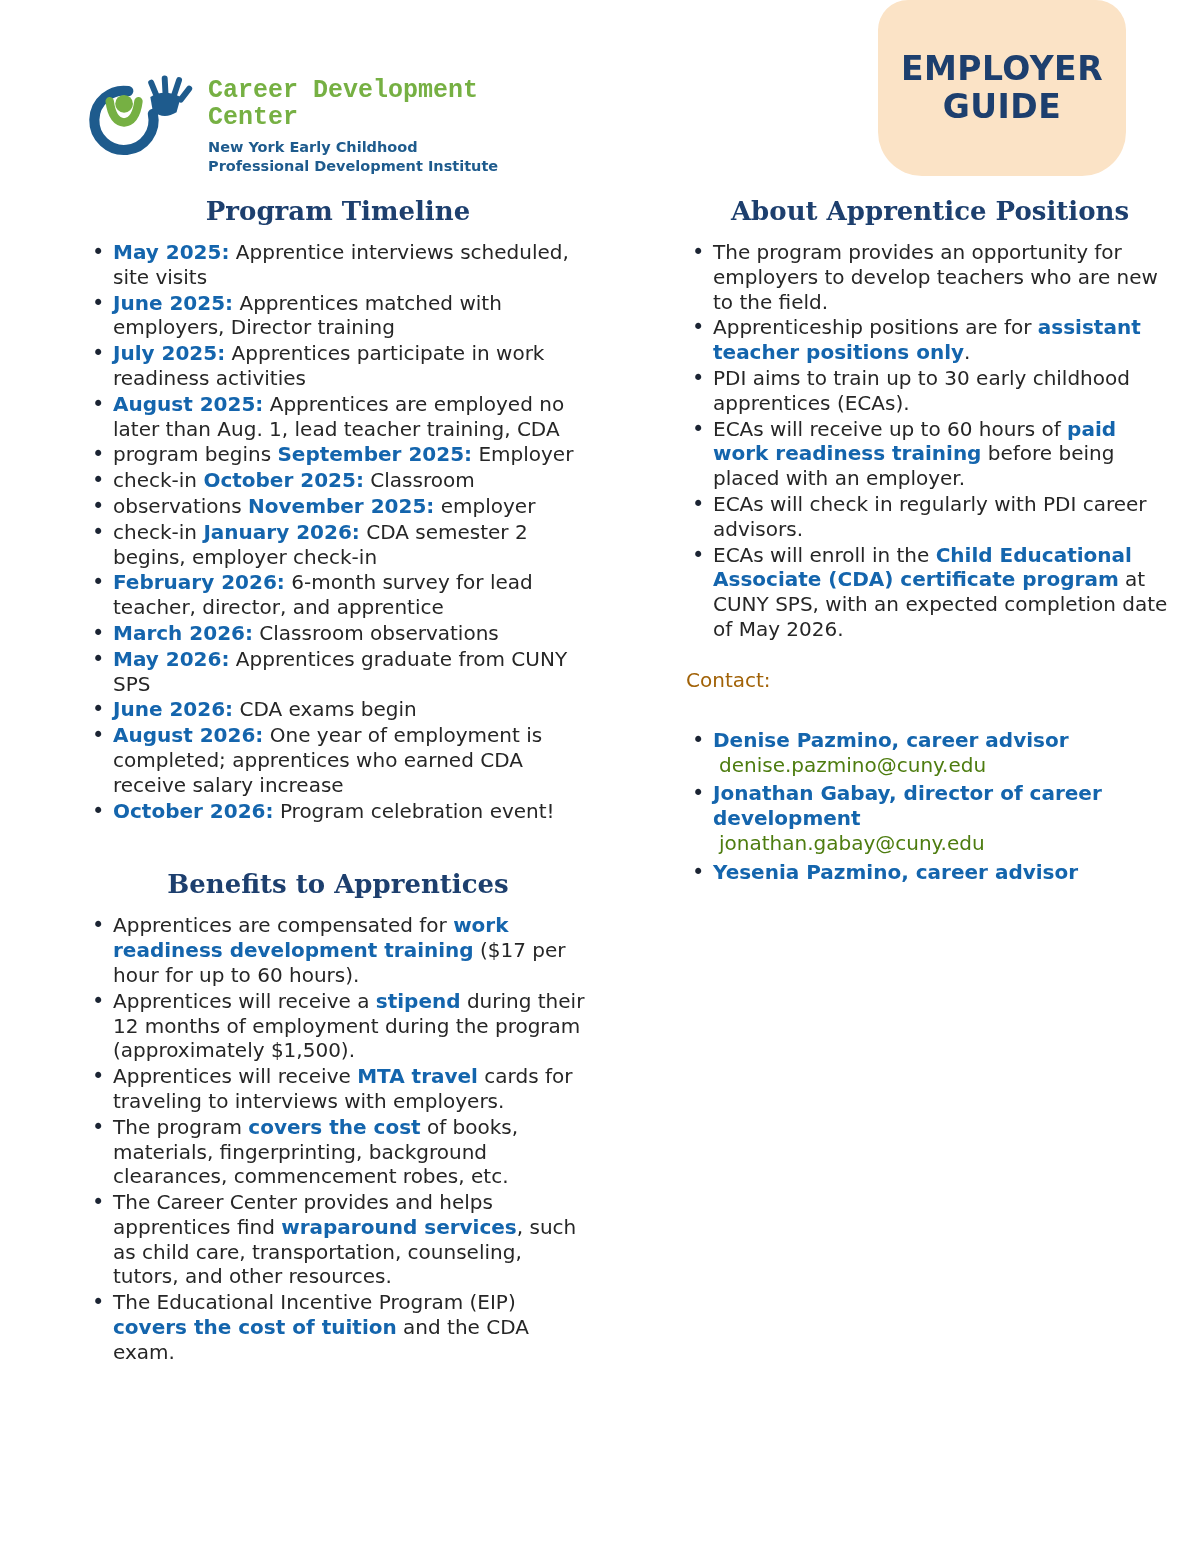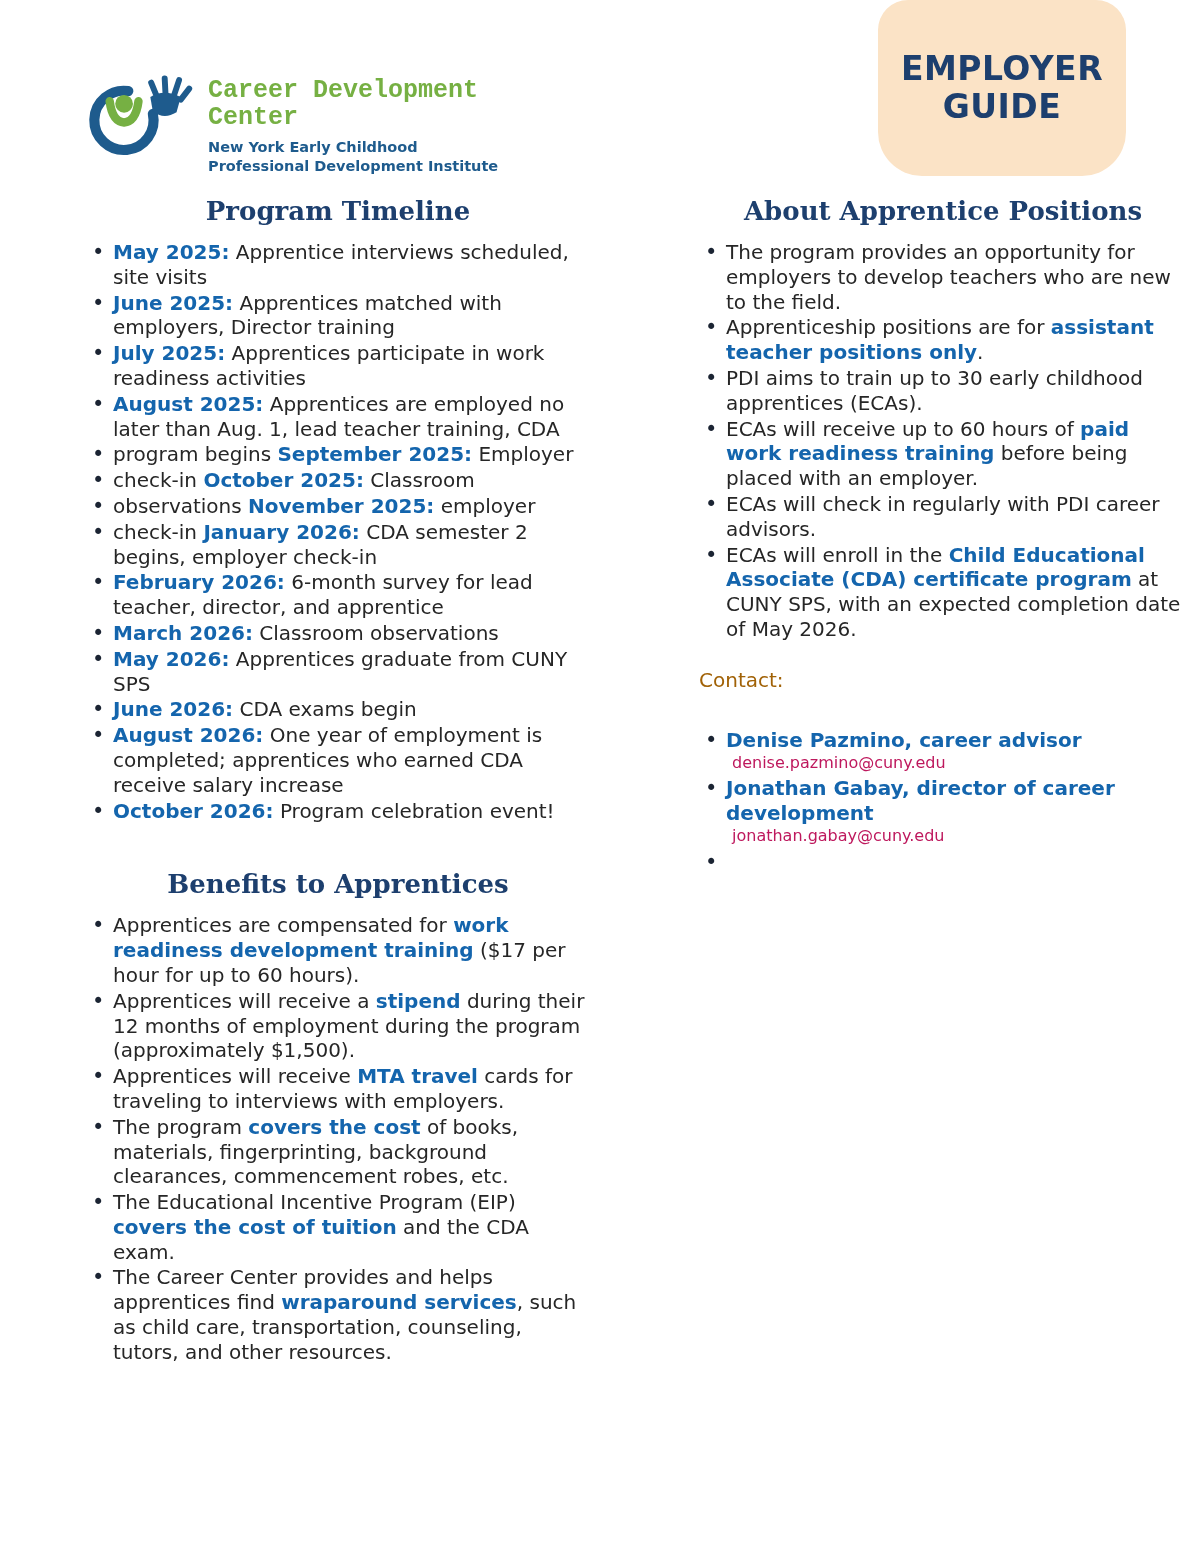"About Apprentice Positions" .col-right { margin-left: 59px -> 46px }
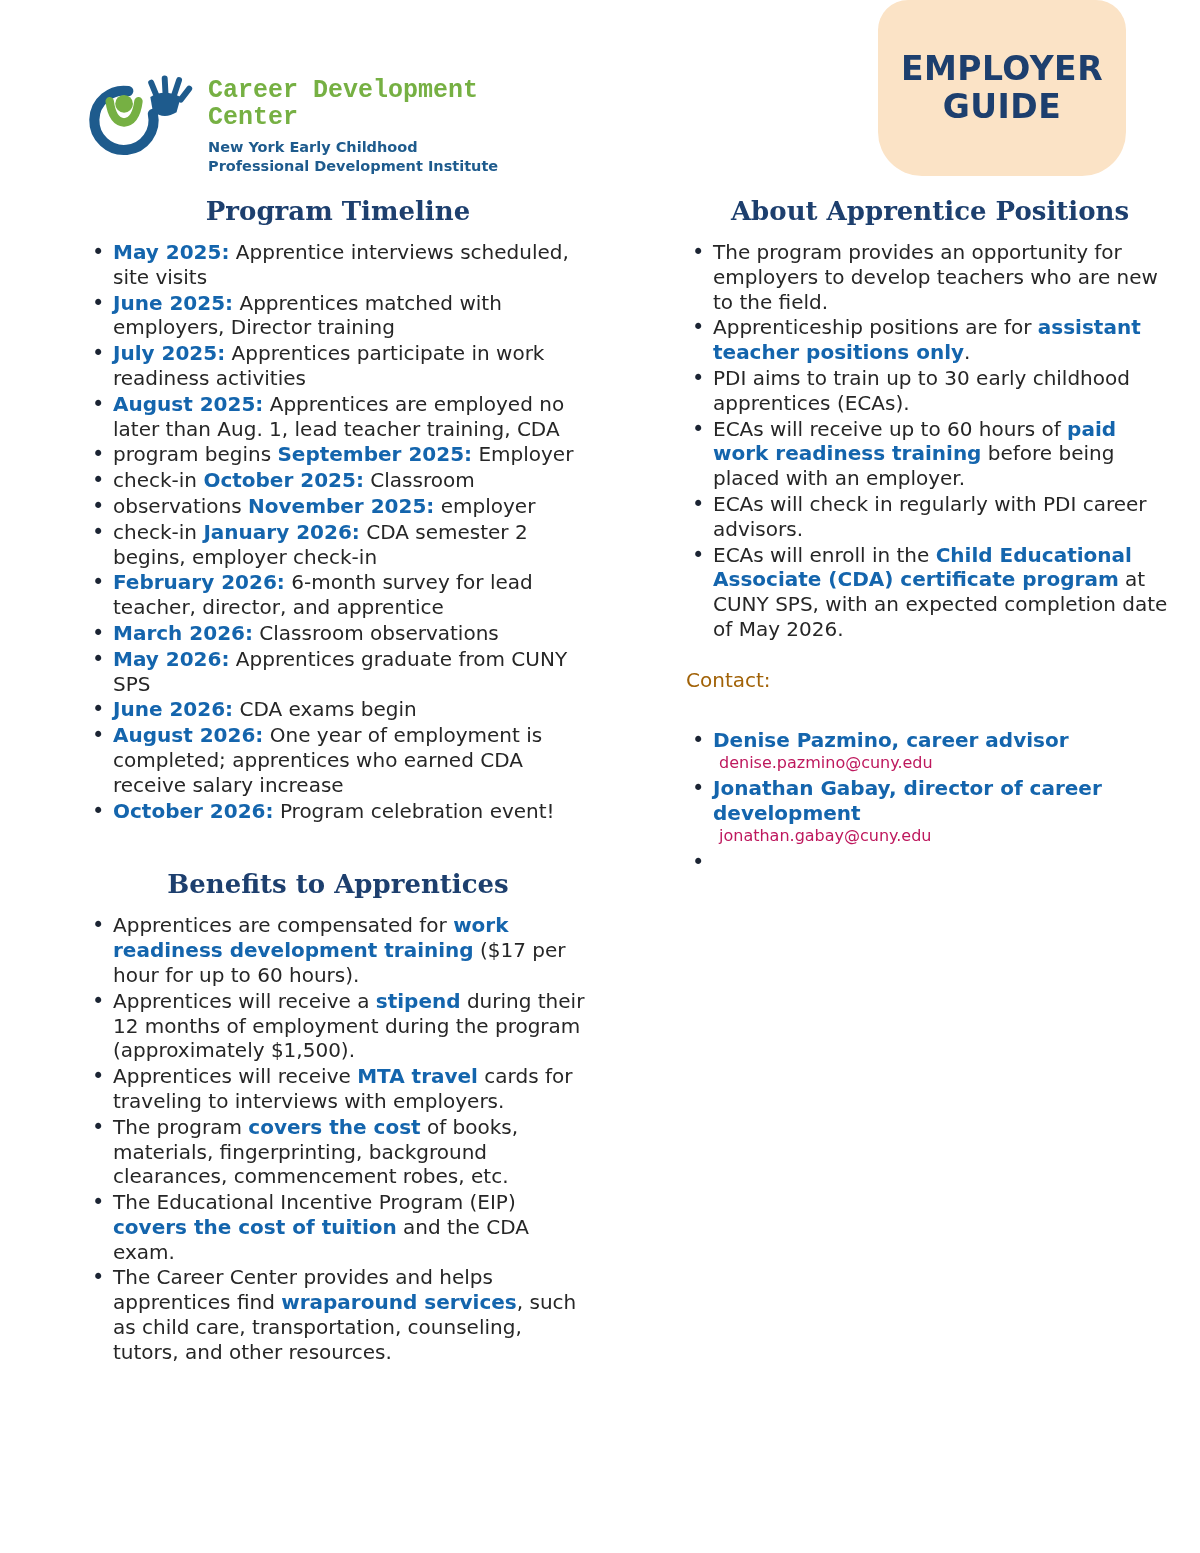"denise.pazmino@cuny.edu" .c-email { color: #be185d -> #4d7c0f; font-size: 16px -> 20px }
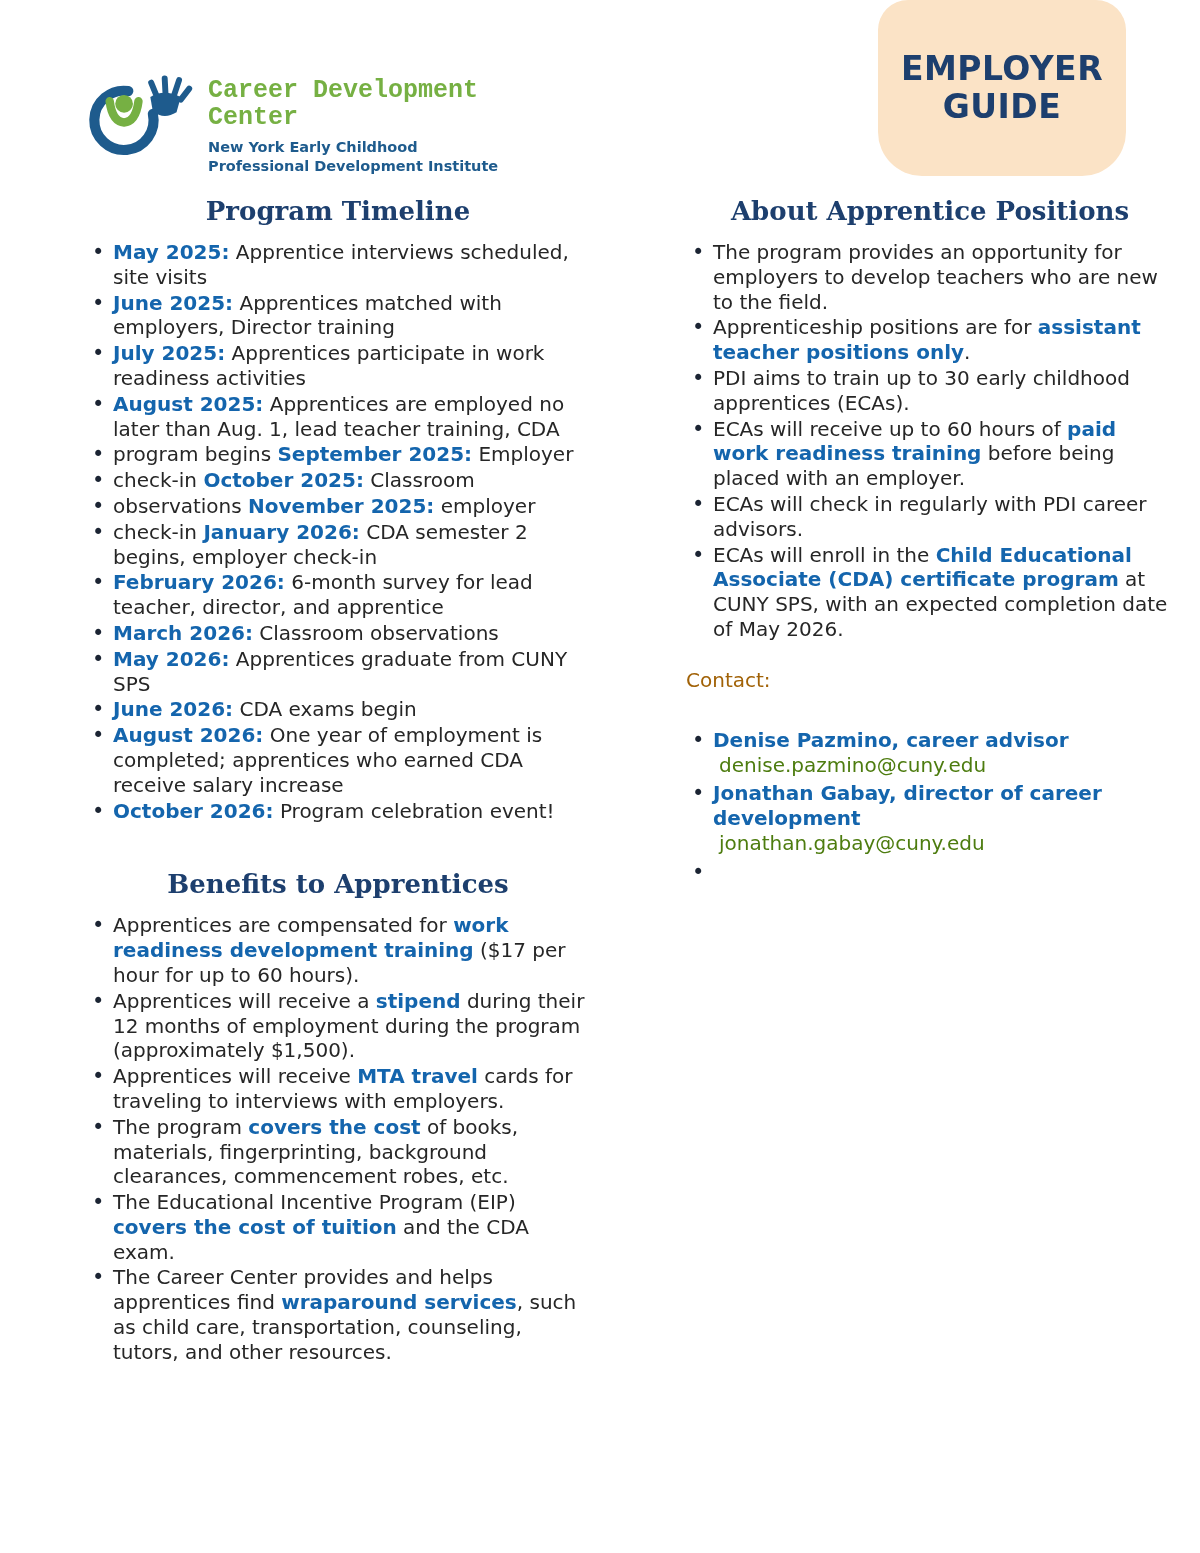"Yesenia Pazmino, career advisor" div.c-name { html: none -> <div>Yesenia Pazmino, career advisor</div> }
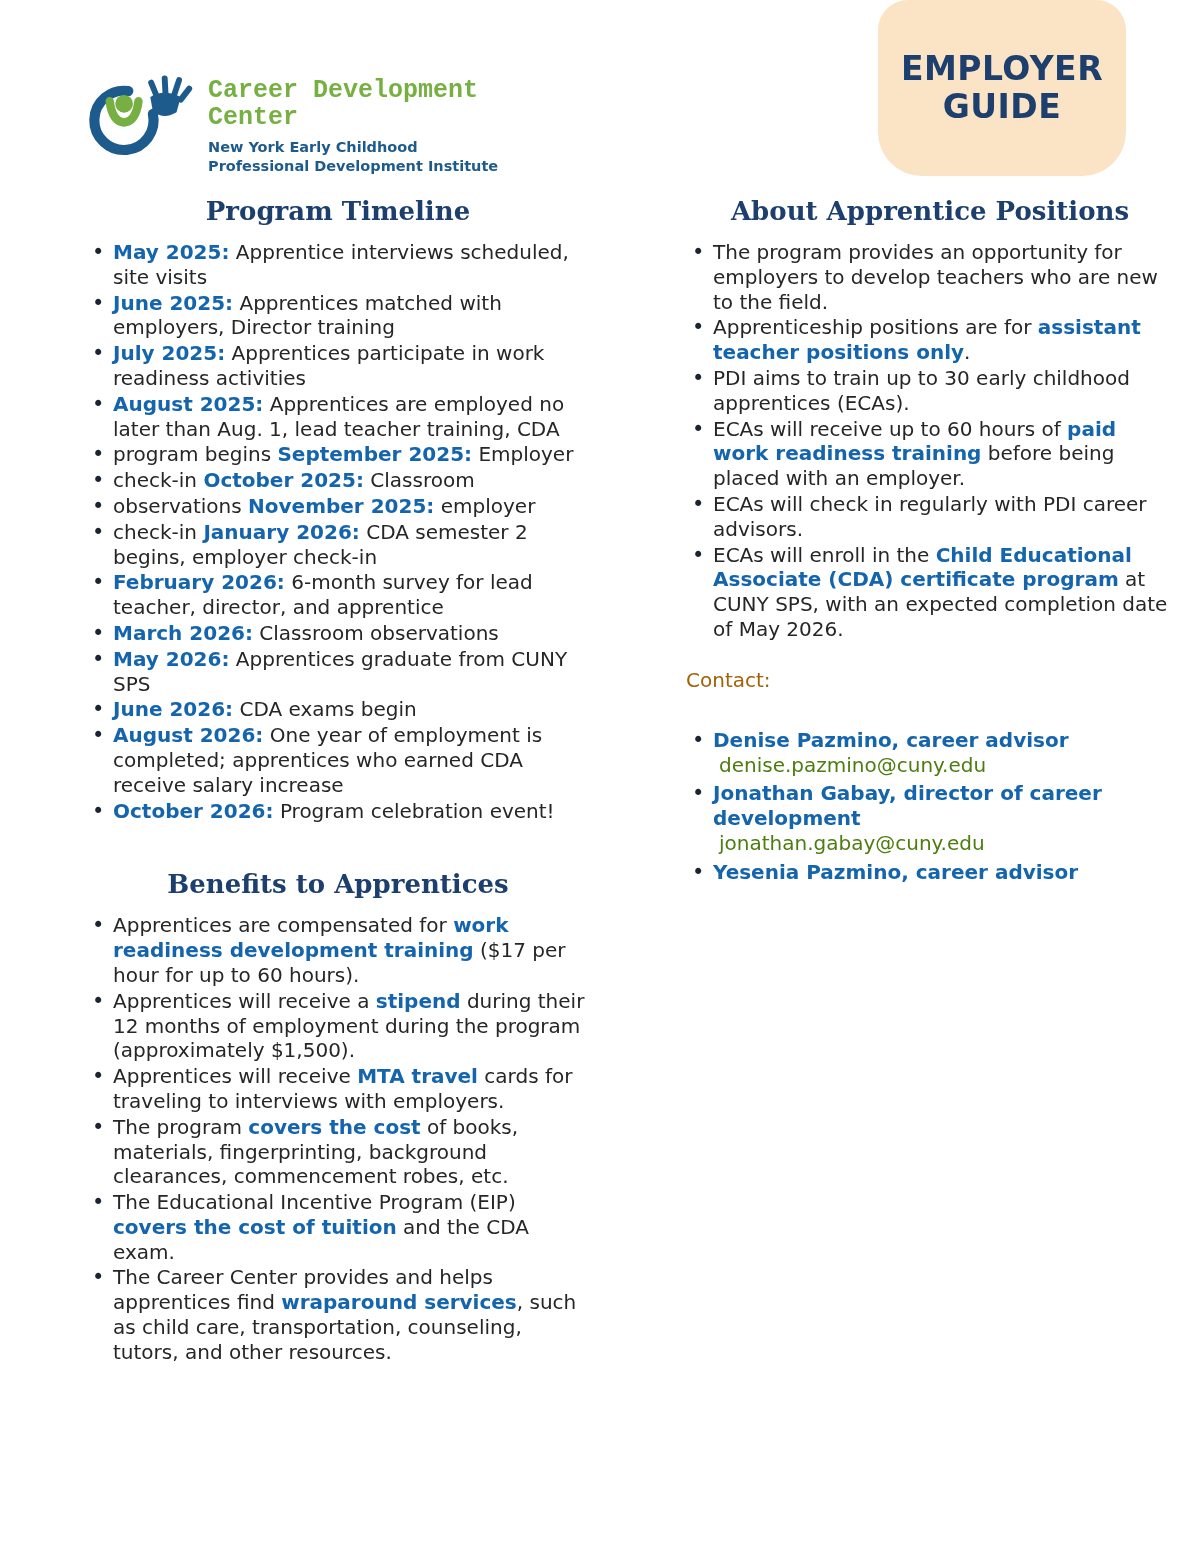"The Educational Incentive Program (EIP)" li { order: before "The Career Center provides and" -> after "The Career Center provides and" }
